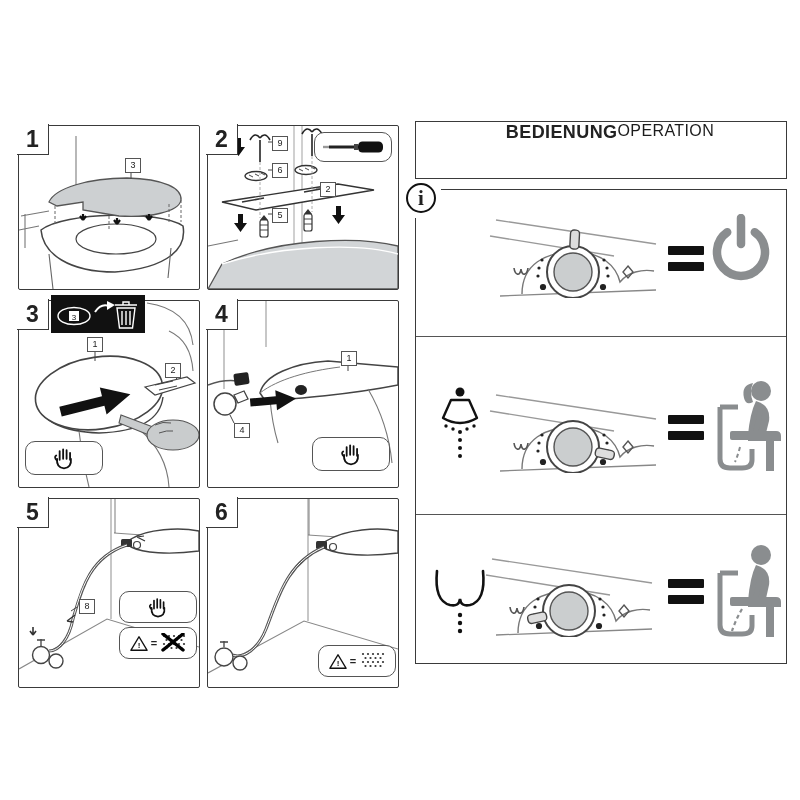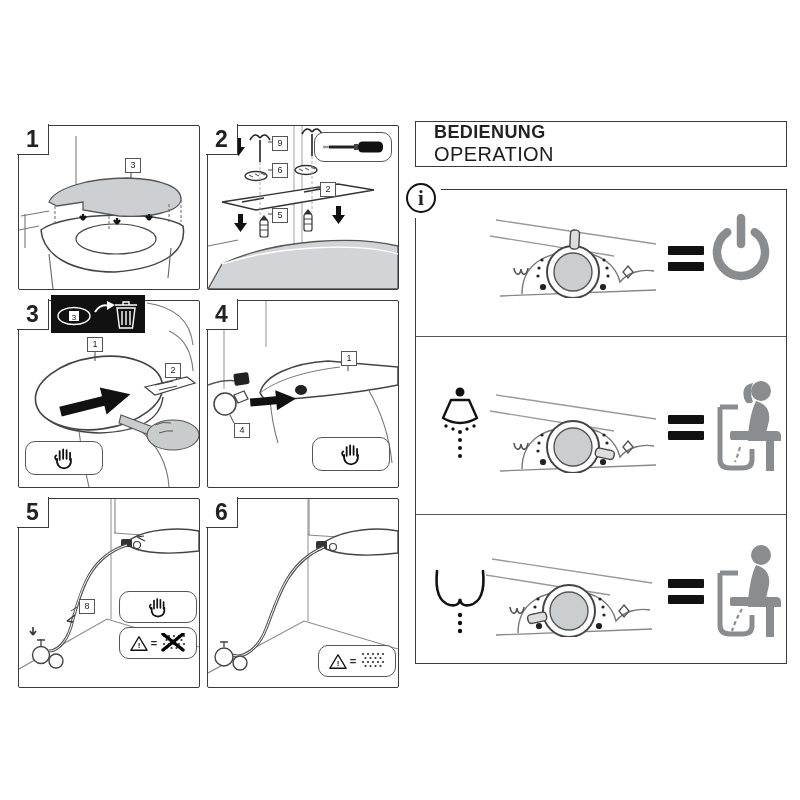"BEDIENUNG" .hdrbox { flex-direction: column -> row; height: 46px -> 58px }
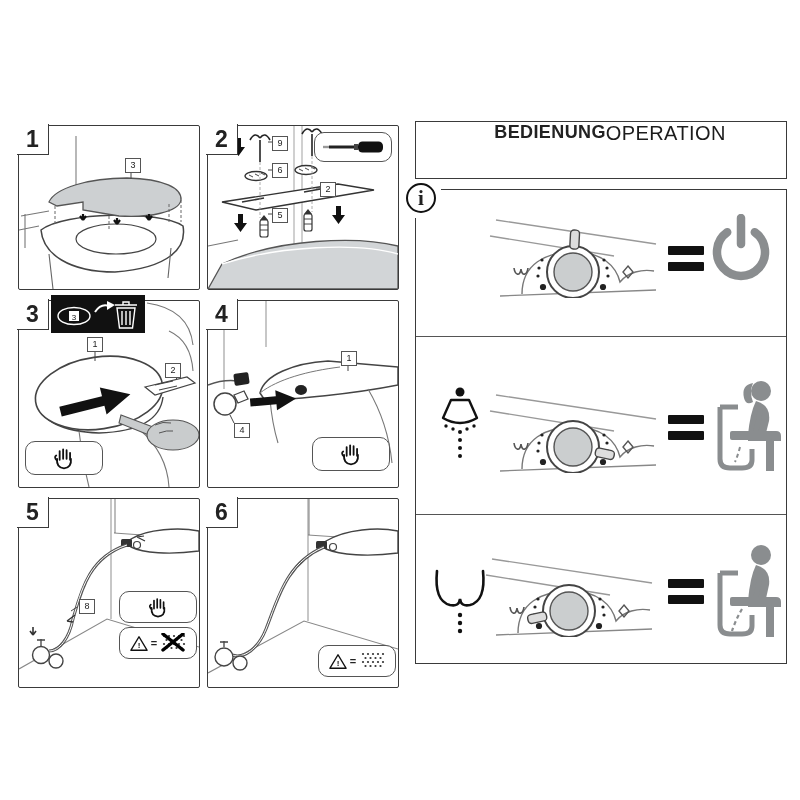"OPERATION" .hdr-en { font-size: 20px -> 16px }
